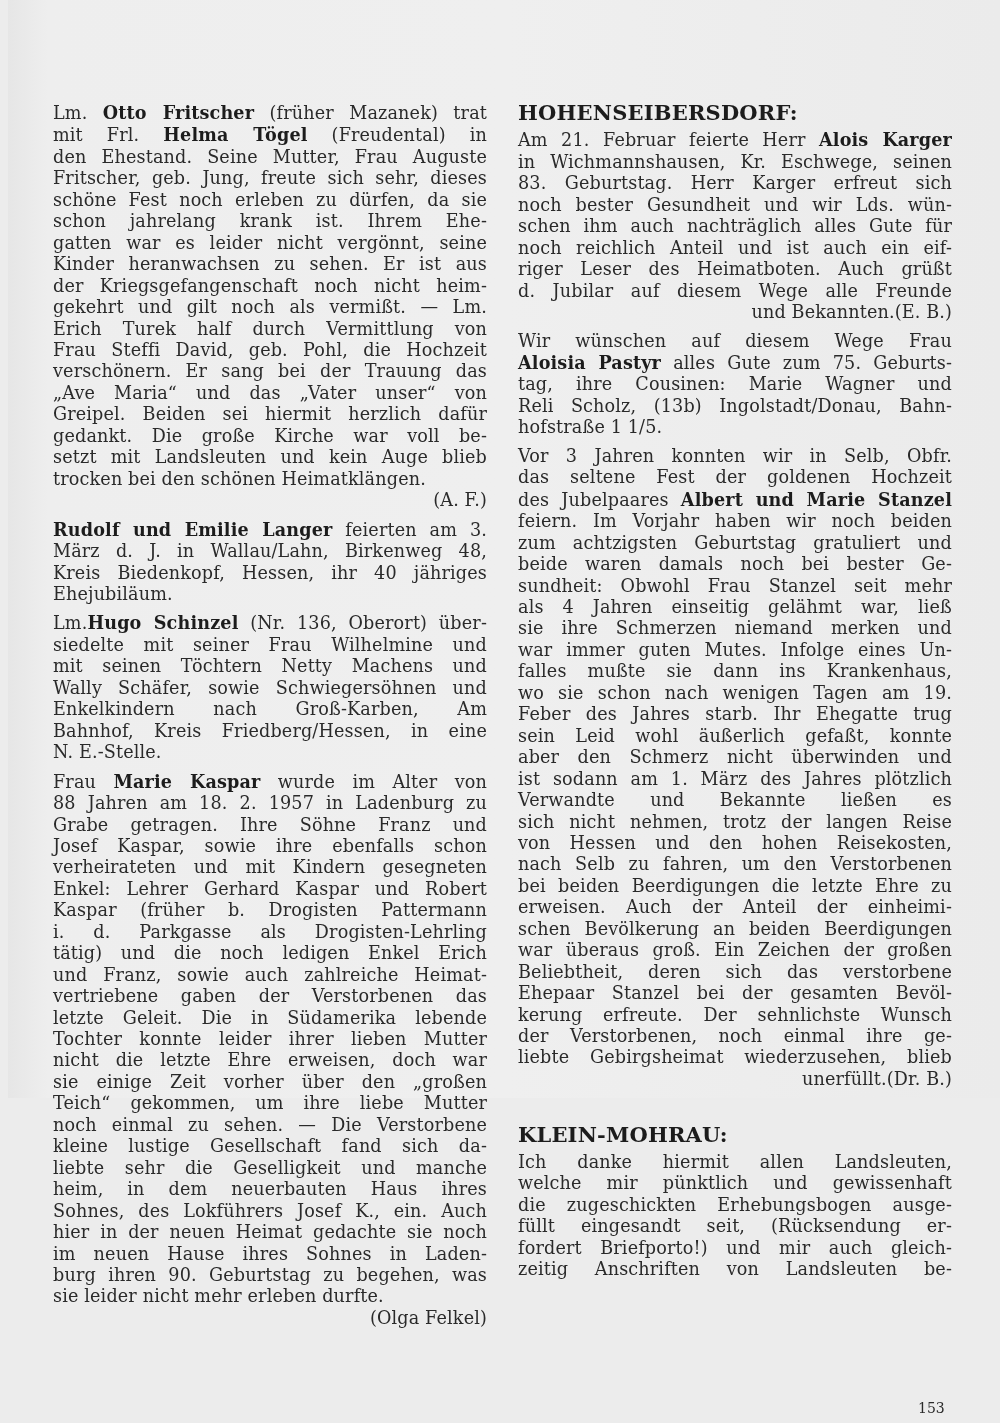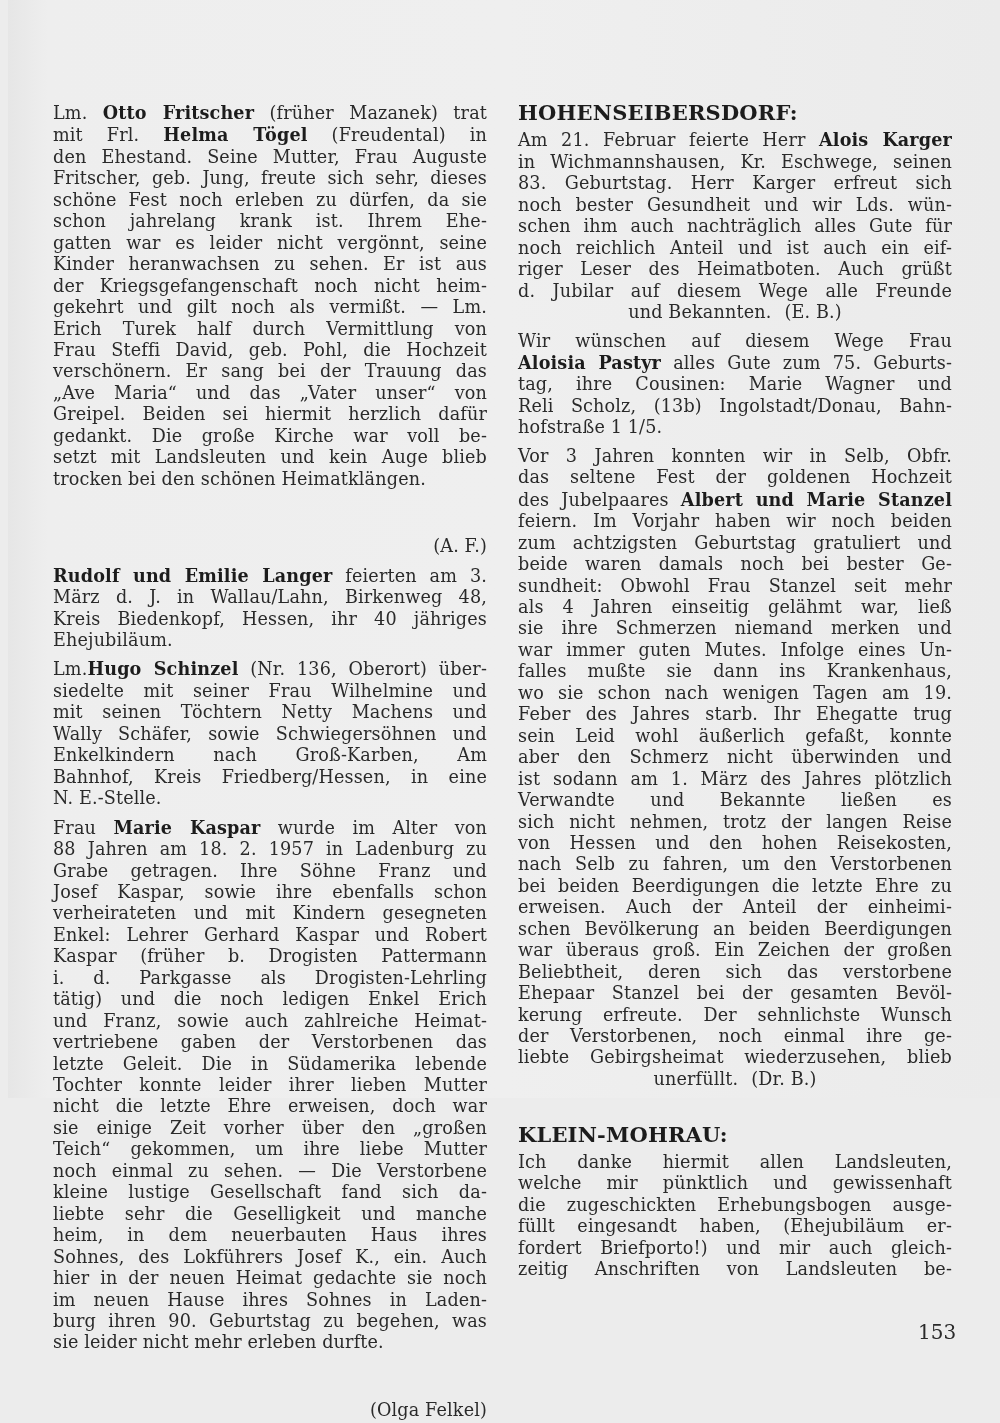"und Bekannten." .line.split { gap: 13px -> none; justify-content: center -> flex-end }
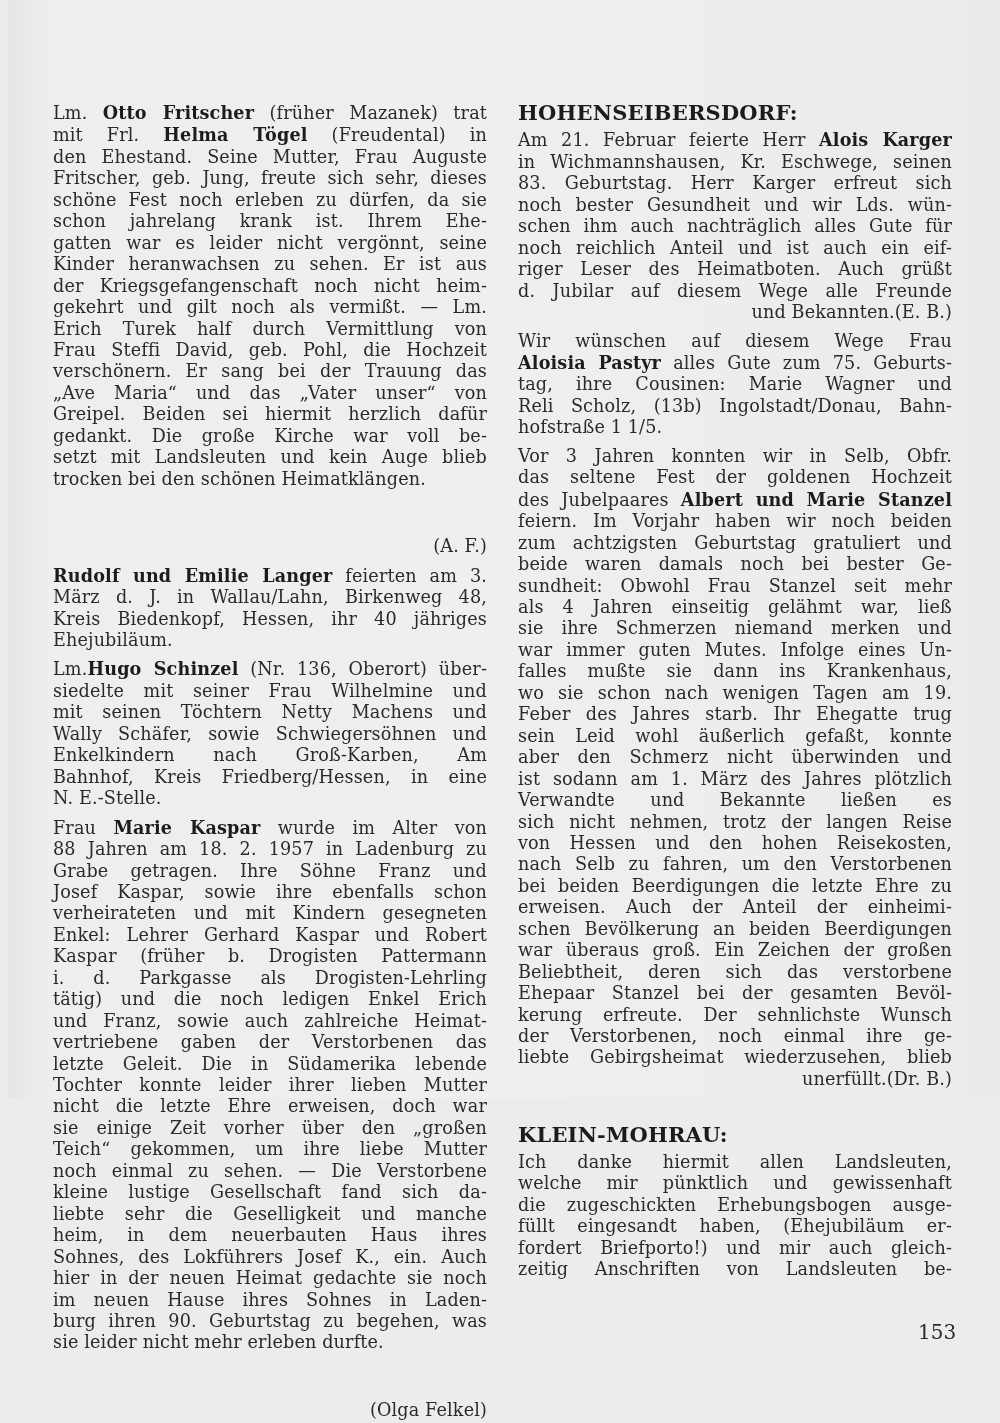"(A. F.)" .line.right { margin-top: 46px -> none }
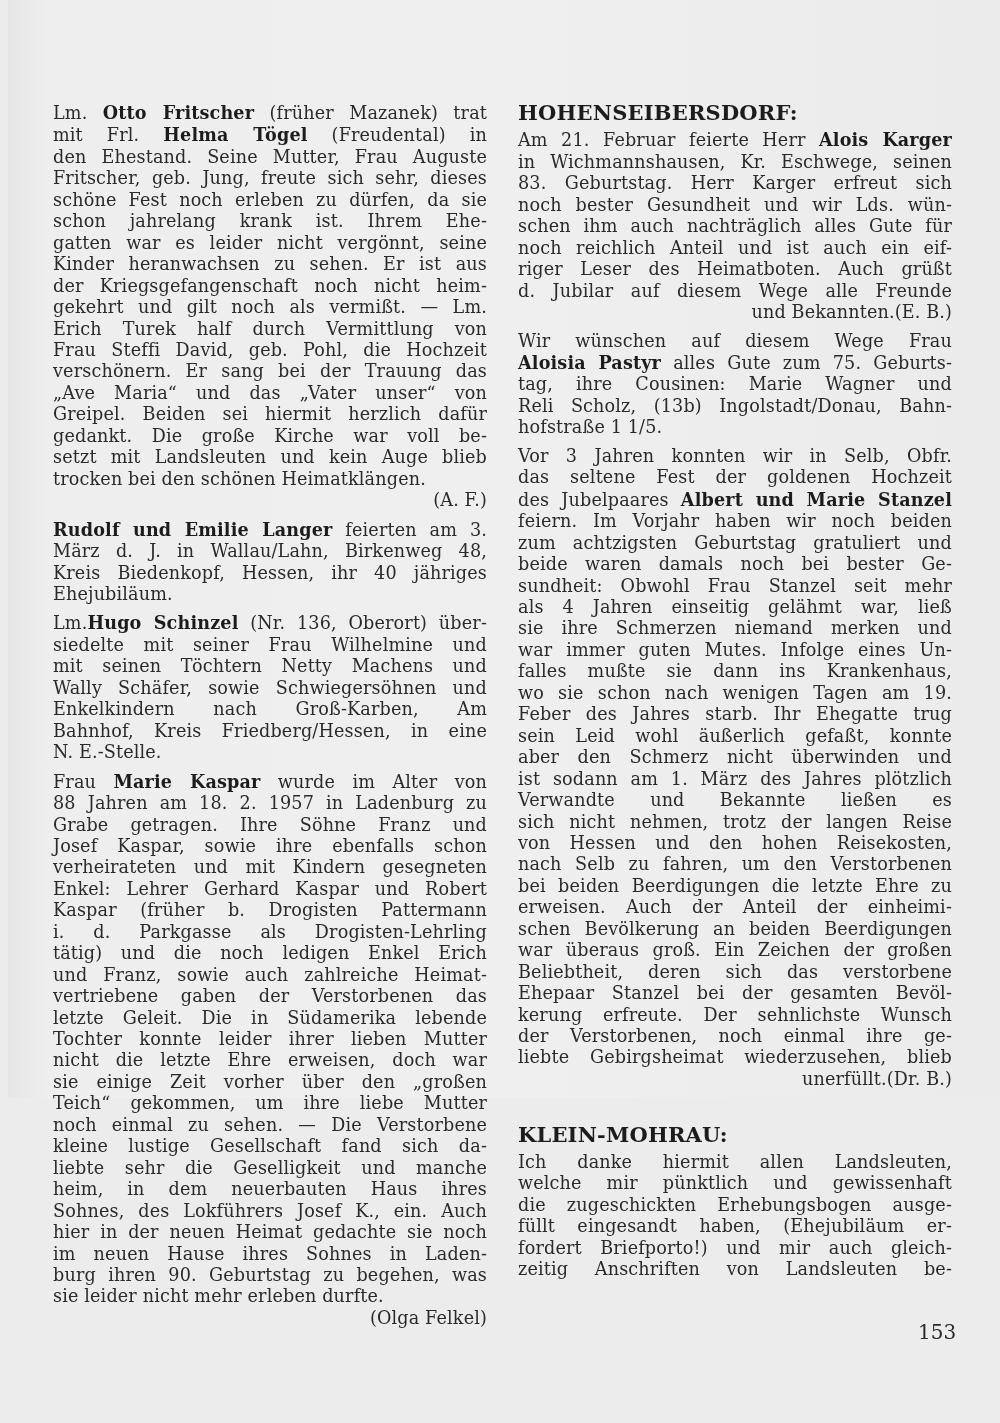"füllt eingesandt haben, (Ehejubiläum er-" span { text: haben, (Ehejubiläum -> seit, (Rücksendung }
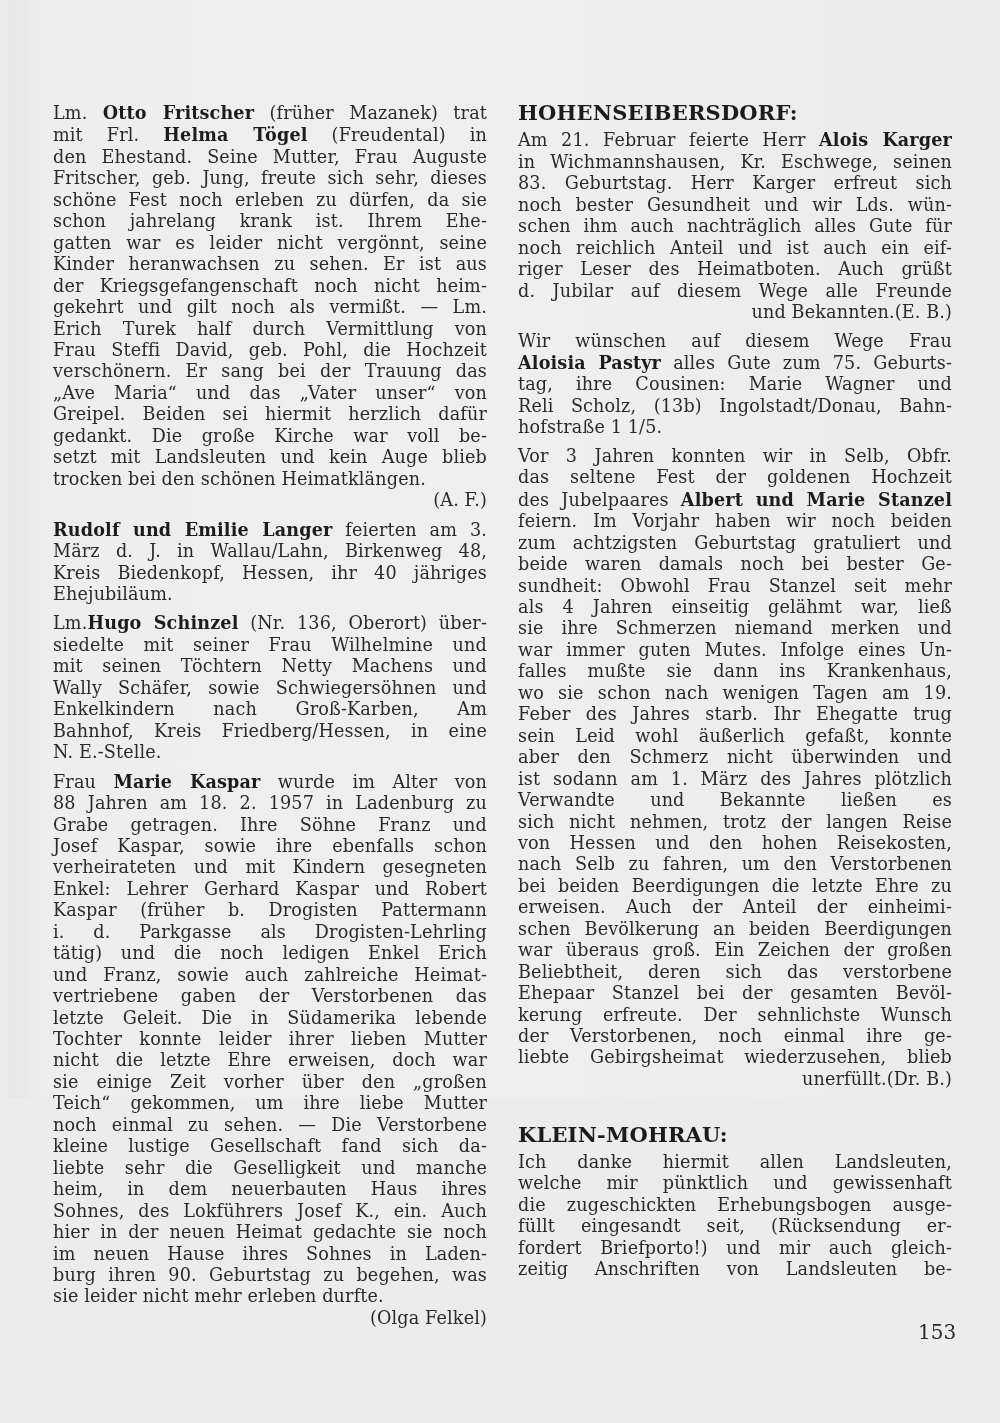"153" .page-number { font-size: 20px -> 14px; top: 1320px -> 1400px }
